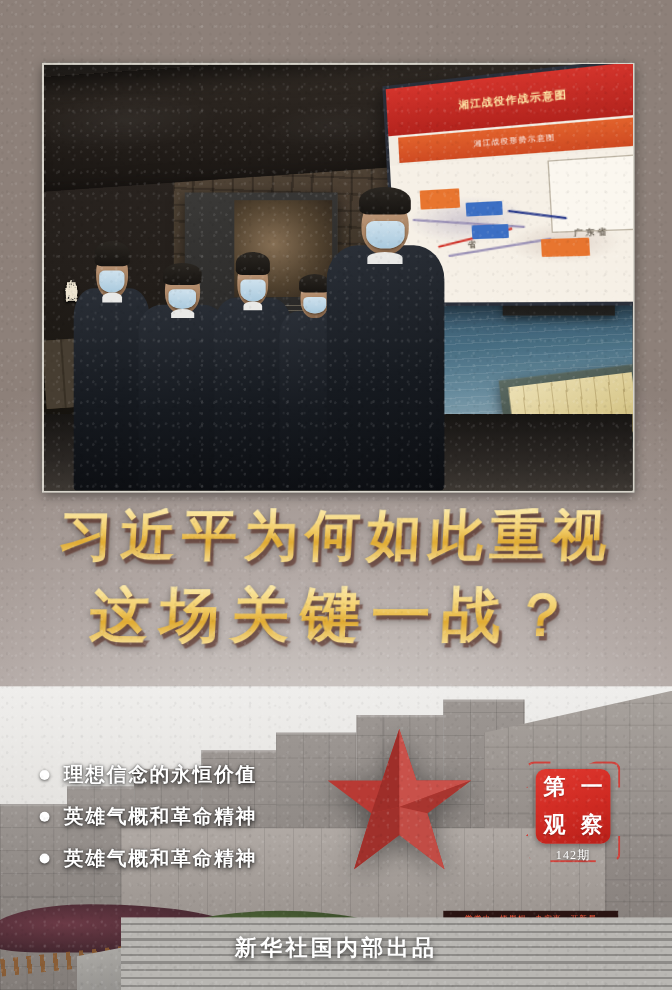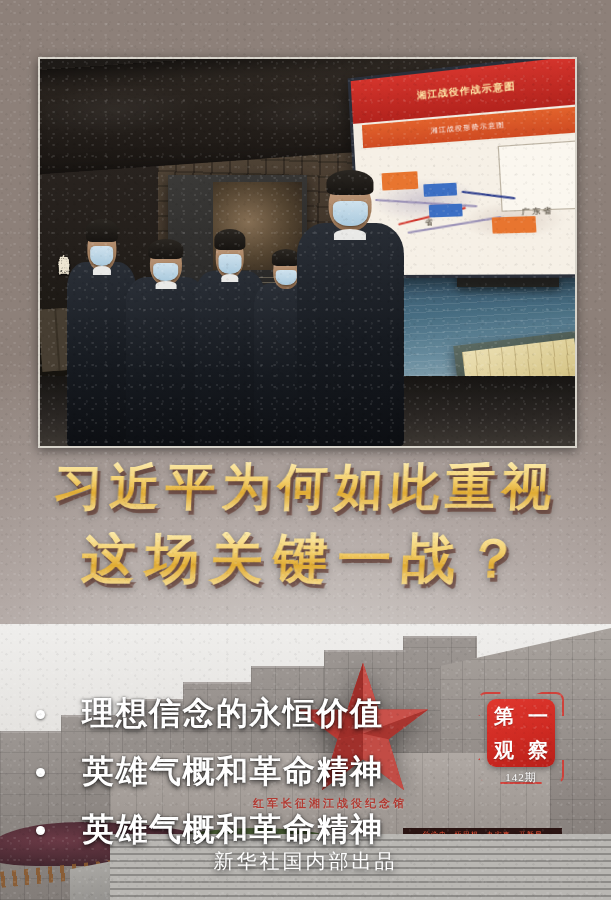"理想信念的永恒价值" .btext { font-size: 32px -> 18px; margin-left: 24px -> none }
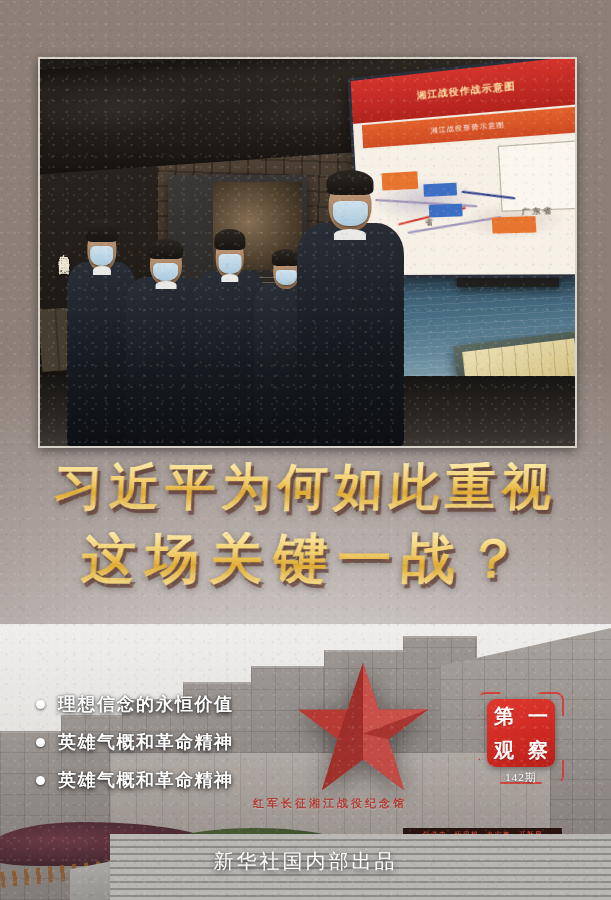"红军长征湘江战役纪念馆" div.signline { html: <div>红军长征湘江战役纪念馆</div> -> none }
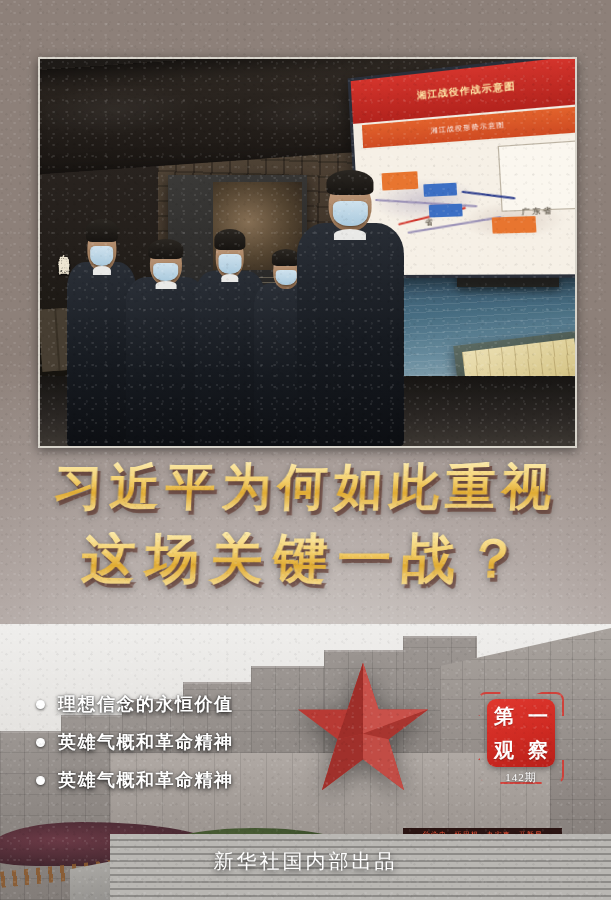"新华社国内部出品" .footer { font-weight: 400 -> 700 }
